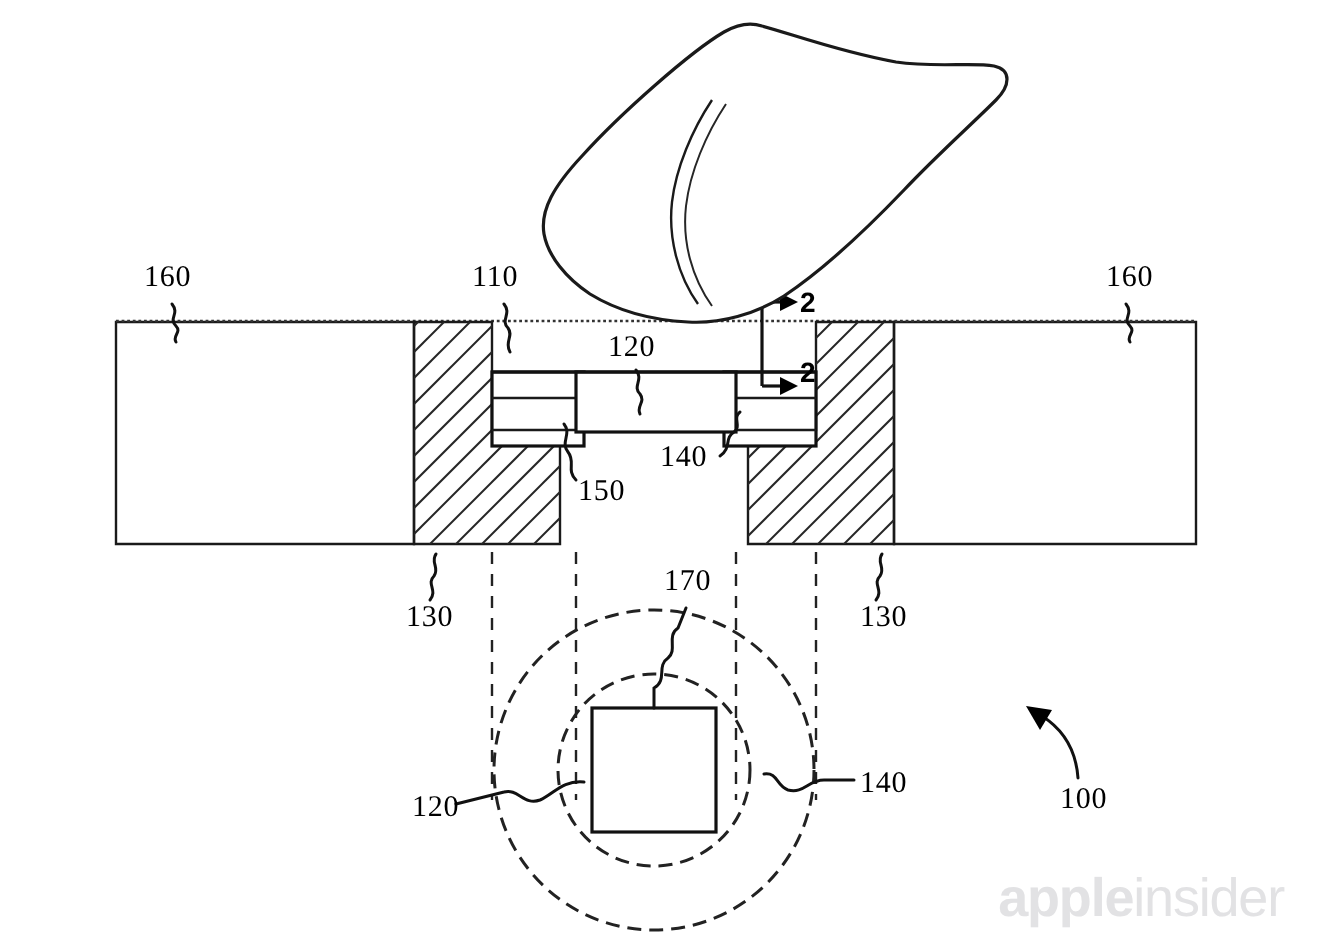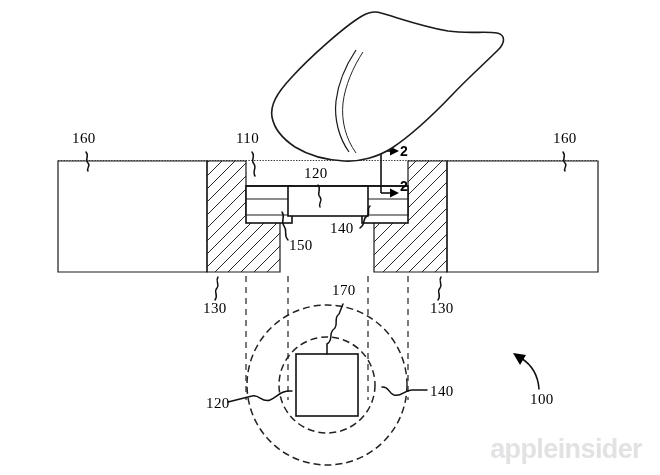"insider" #watermark .wm-b { font-weight: bold -> normal }
